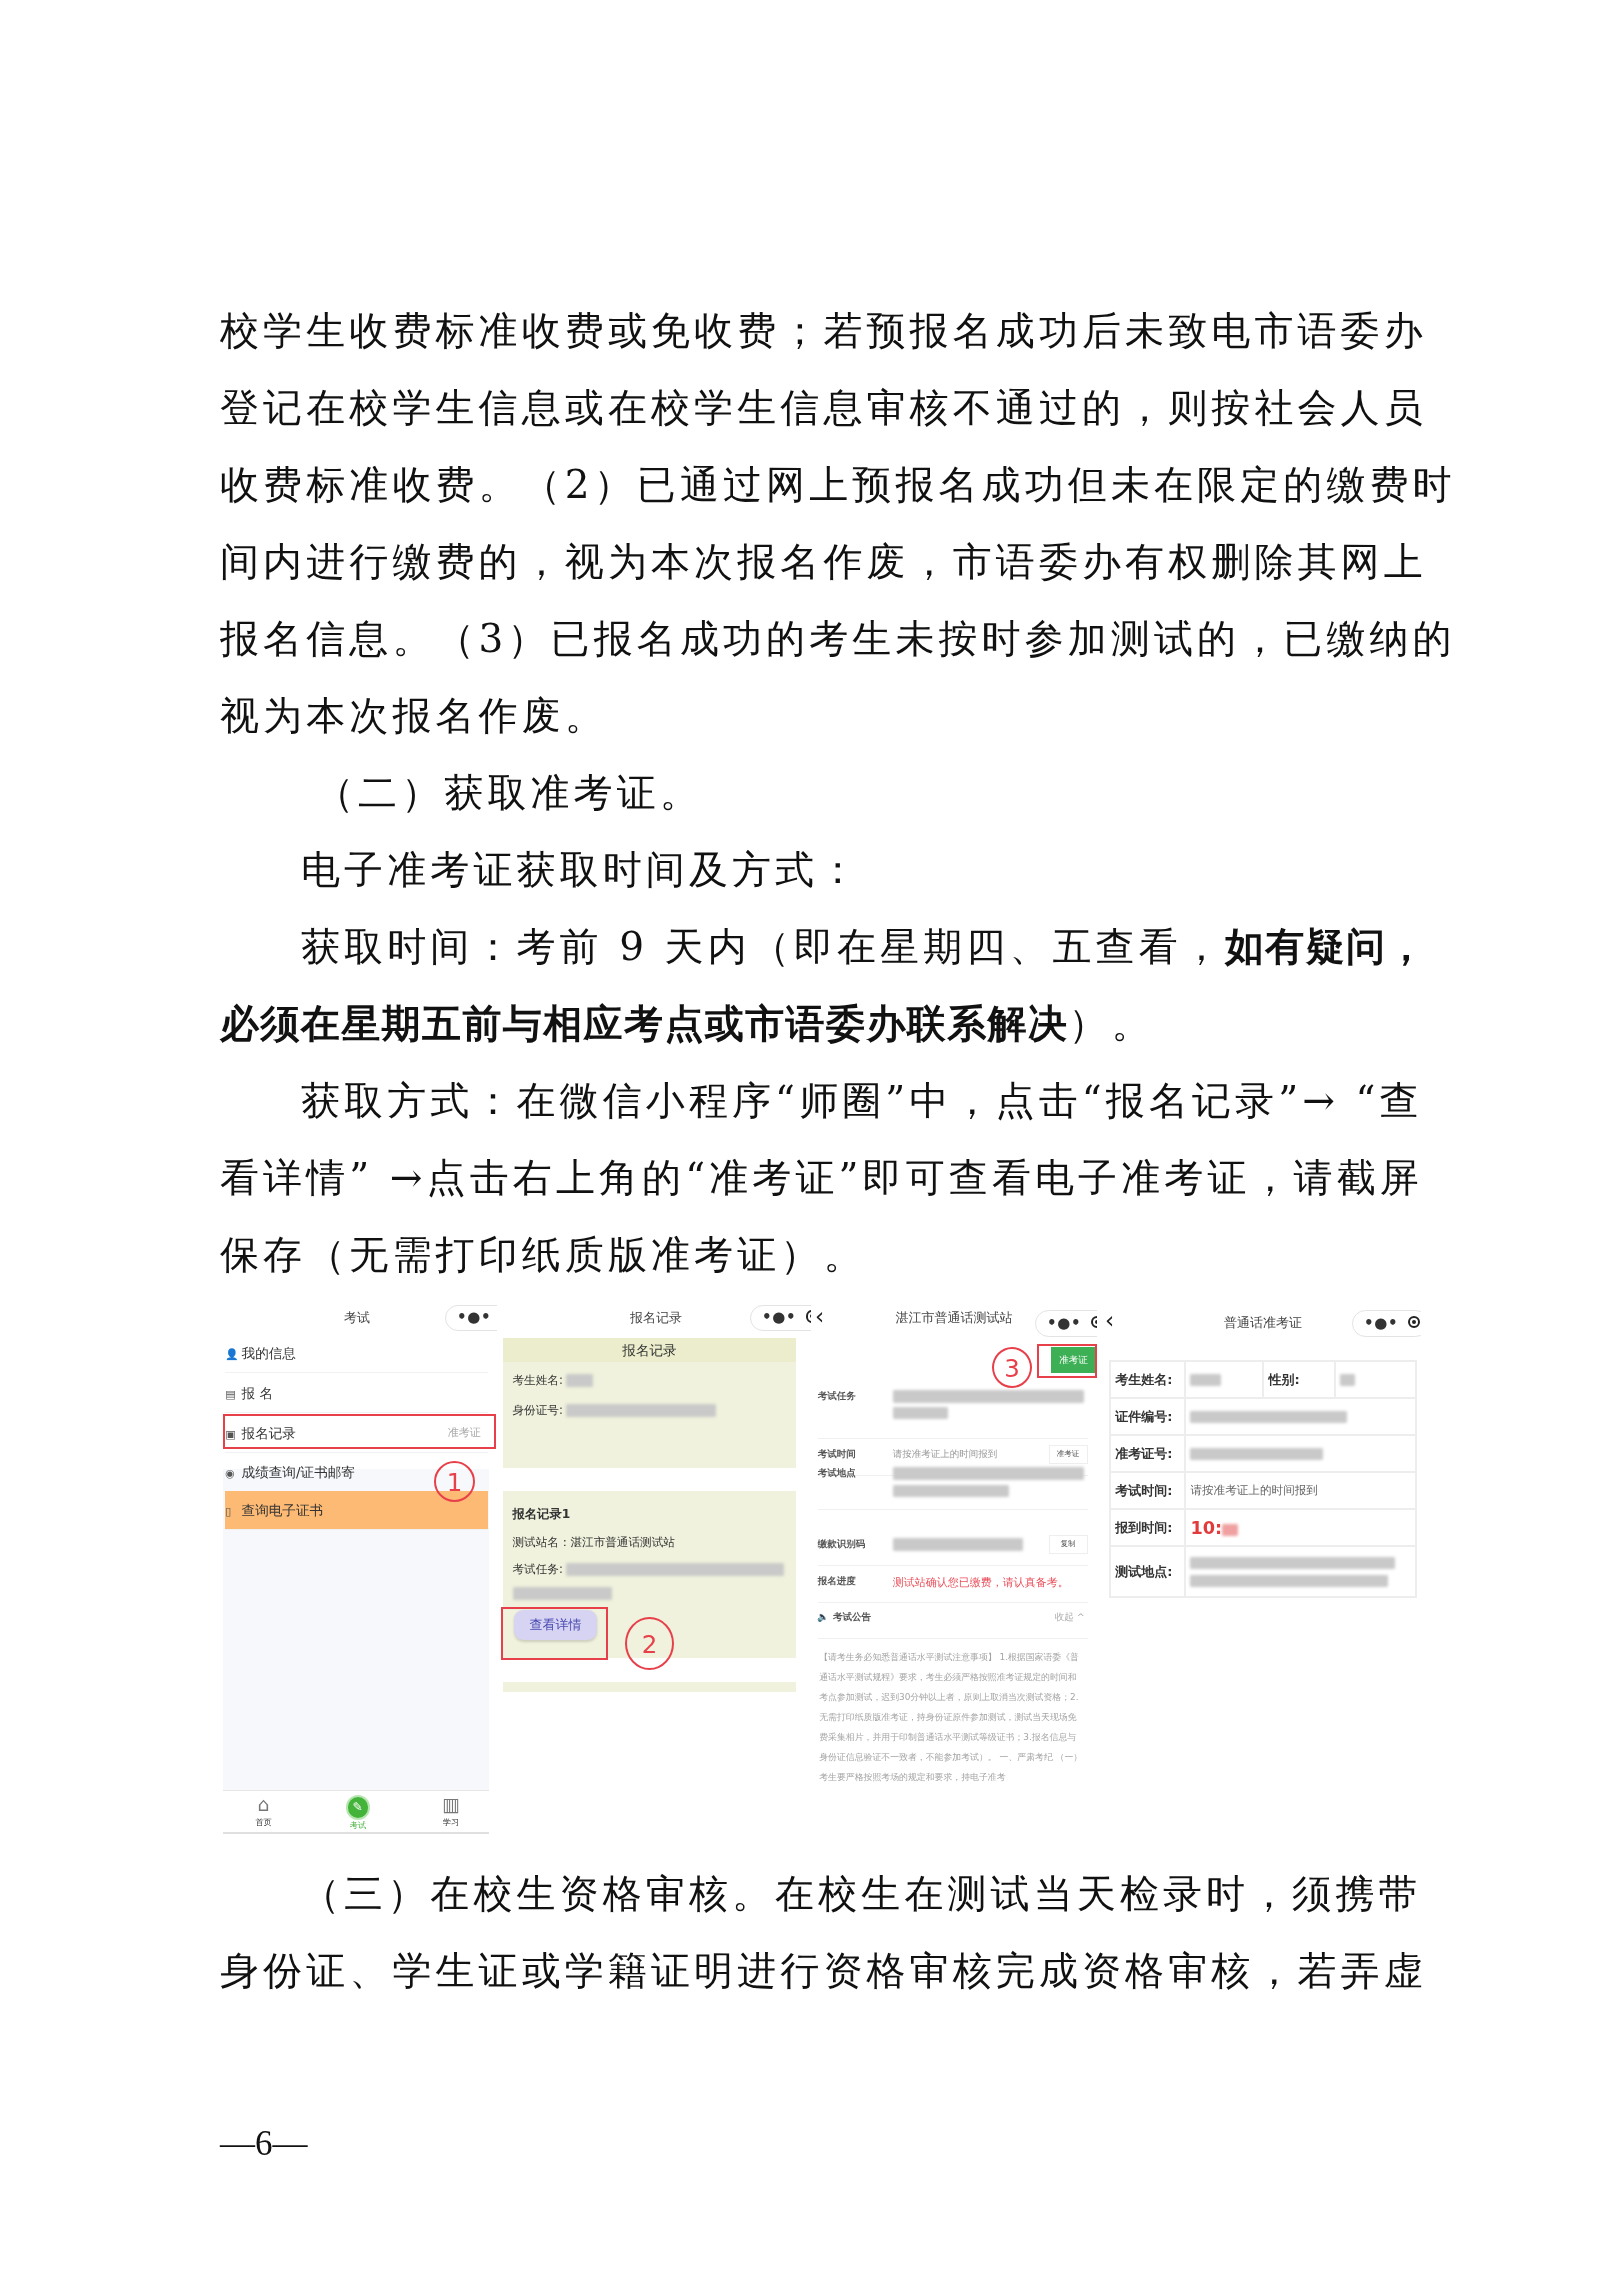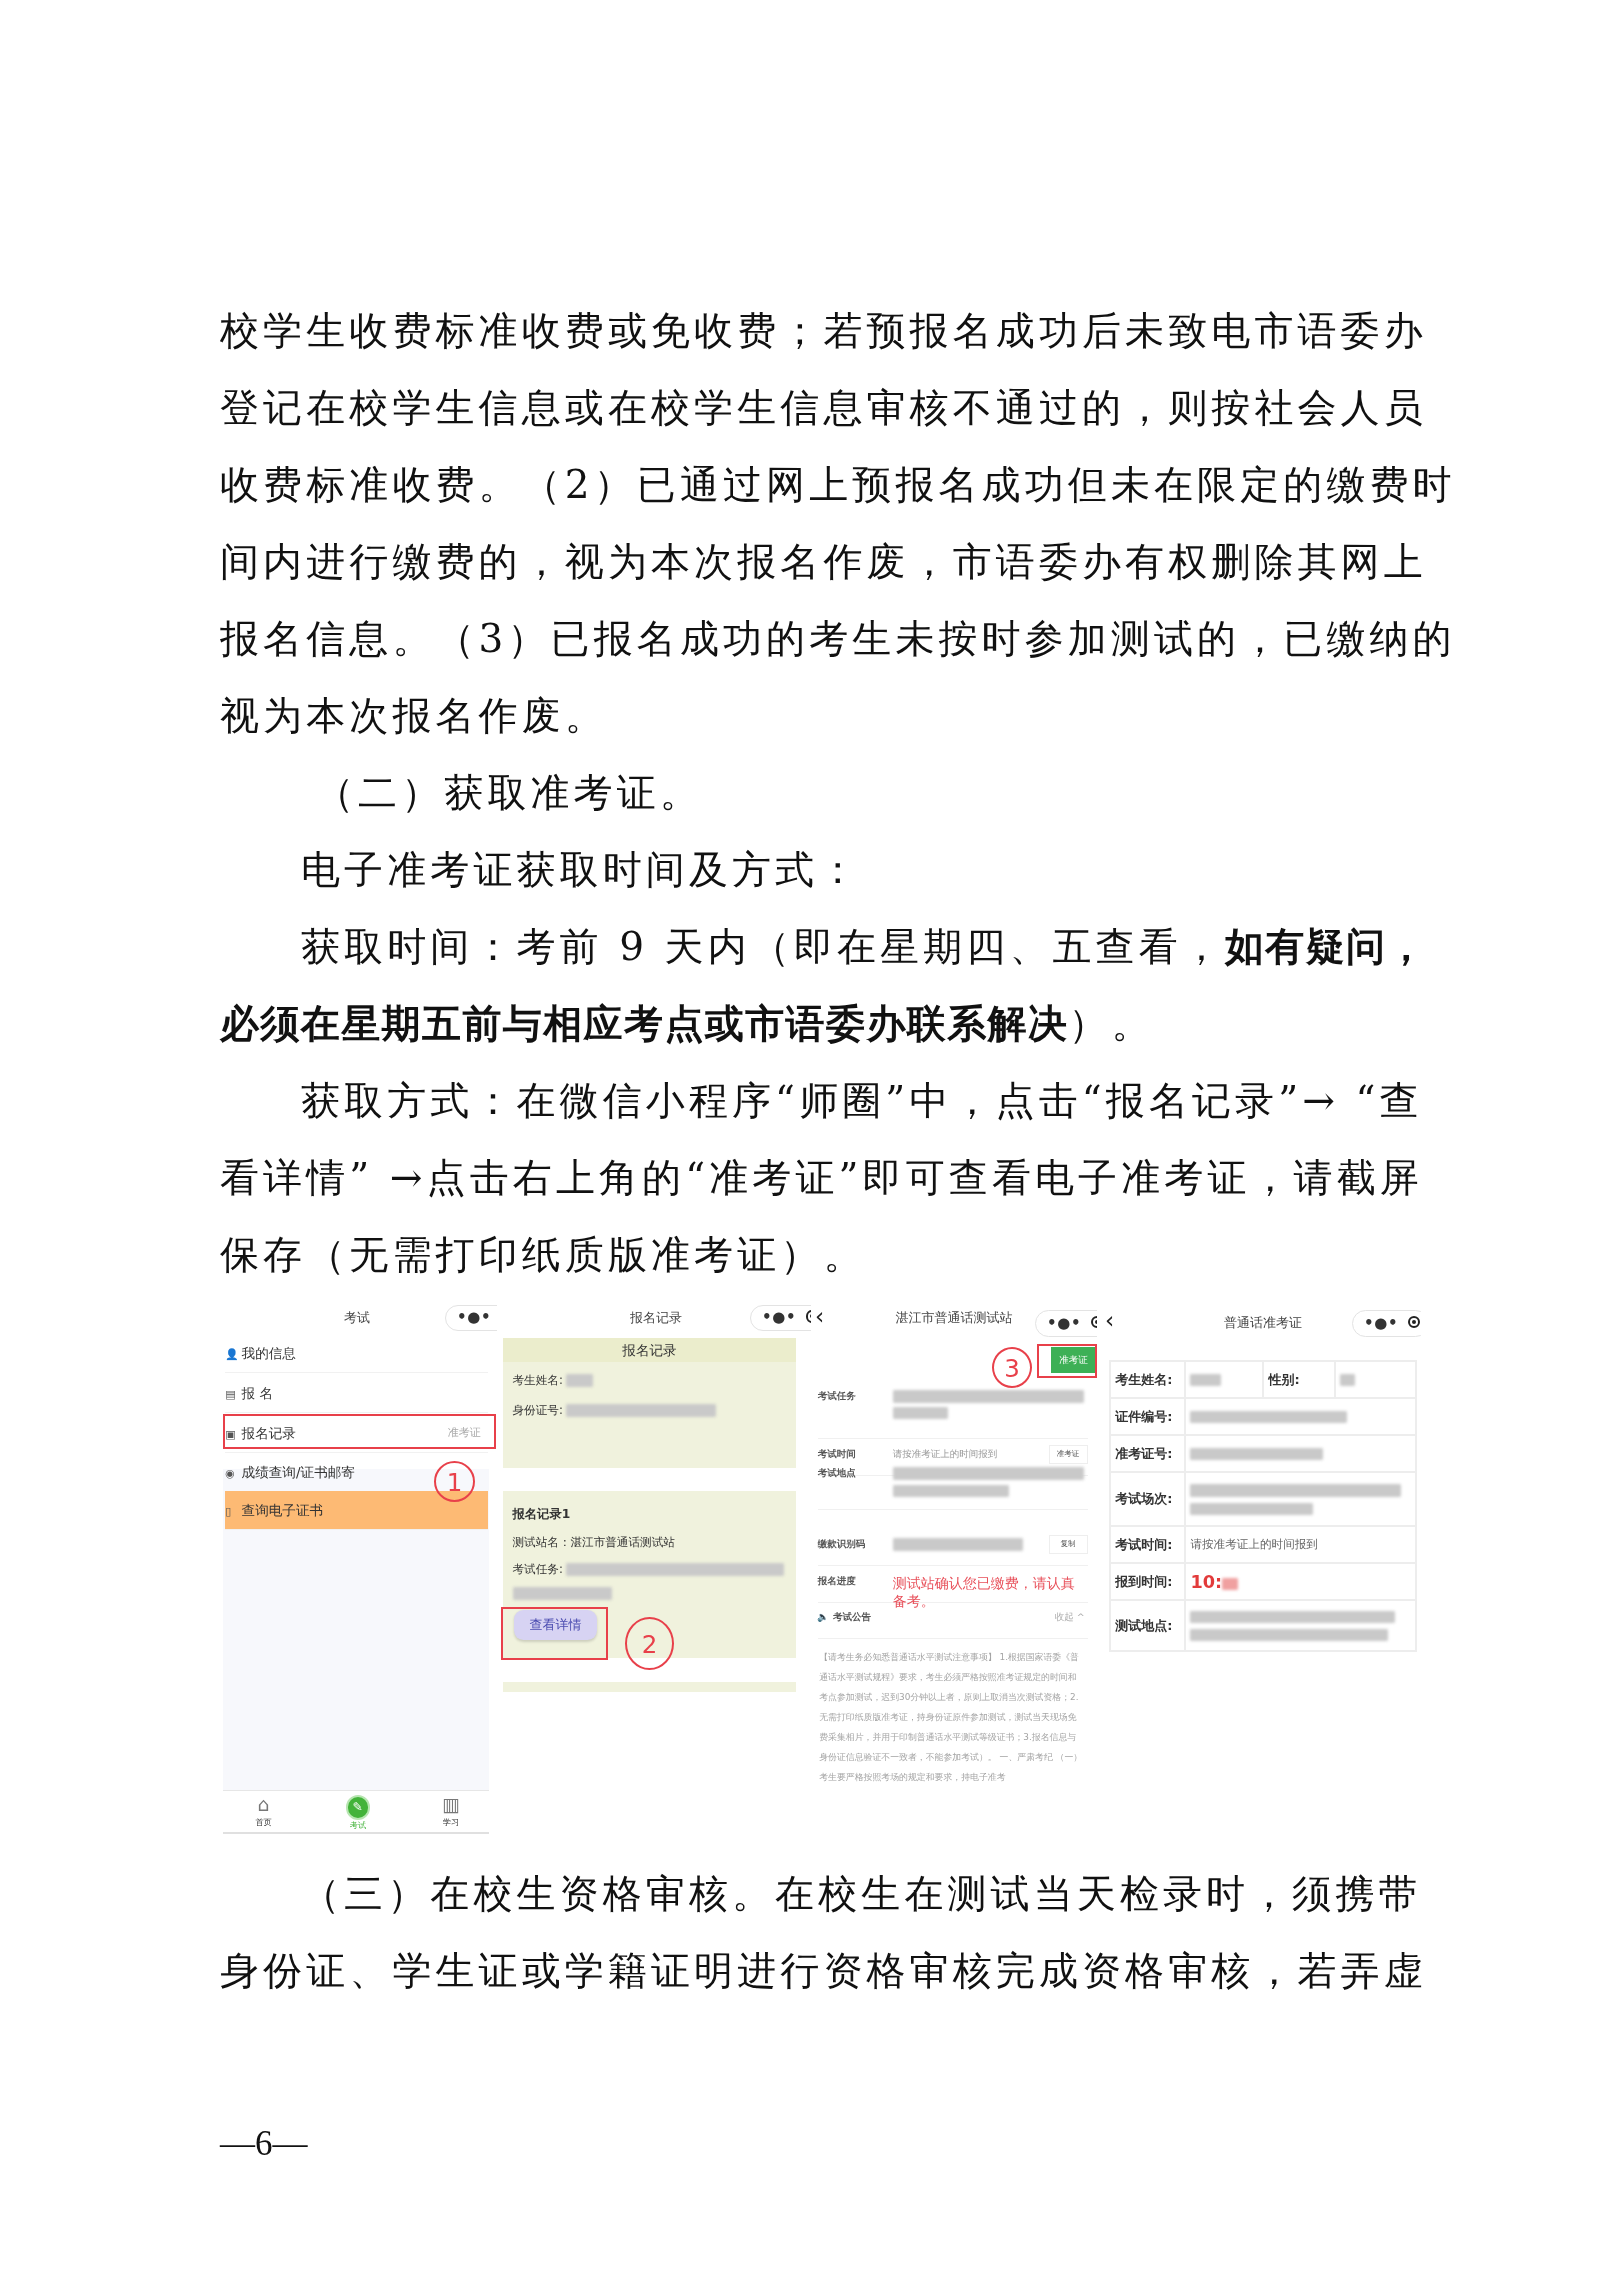"考试场次:" tr { html: <tr> <td>考试场次:</td> <td><span></span><br><span></span></td> </tr> -> none }
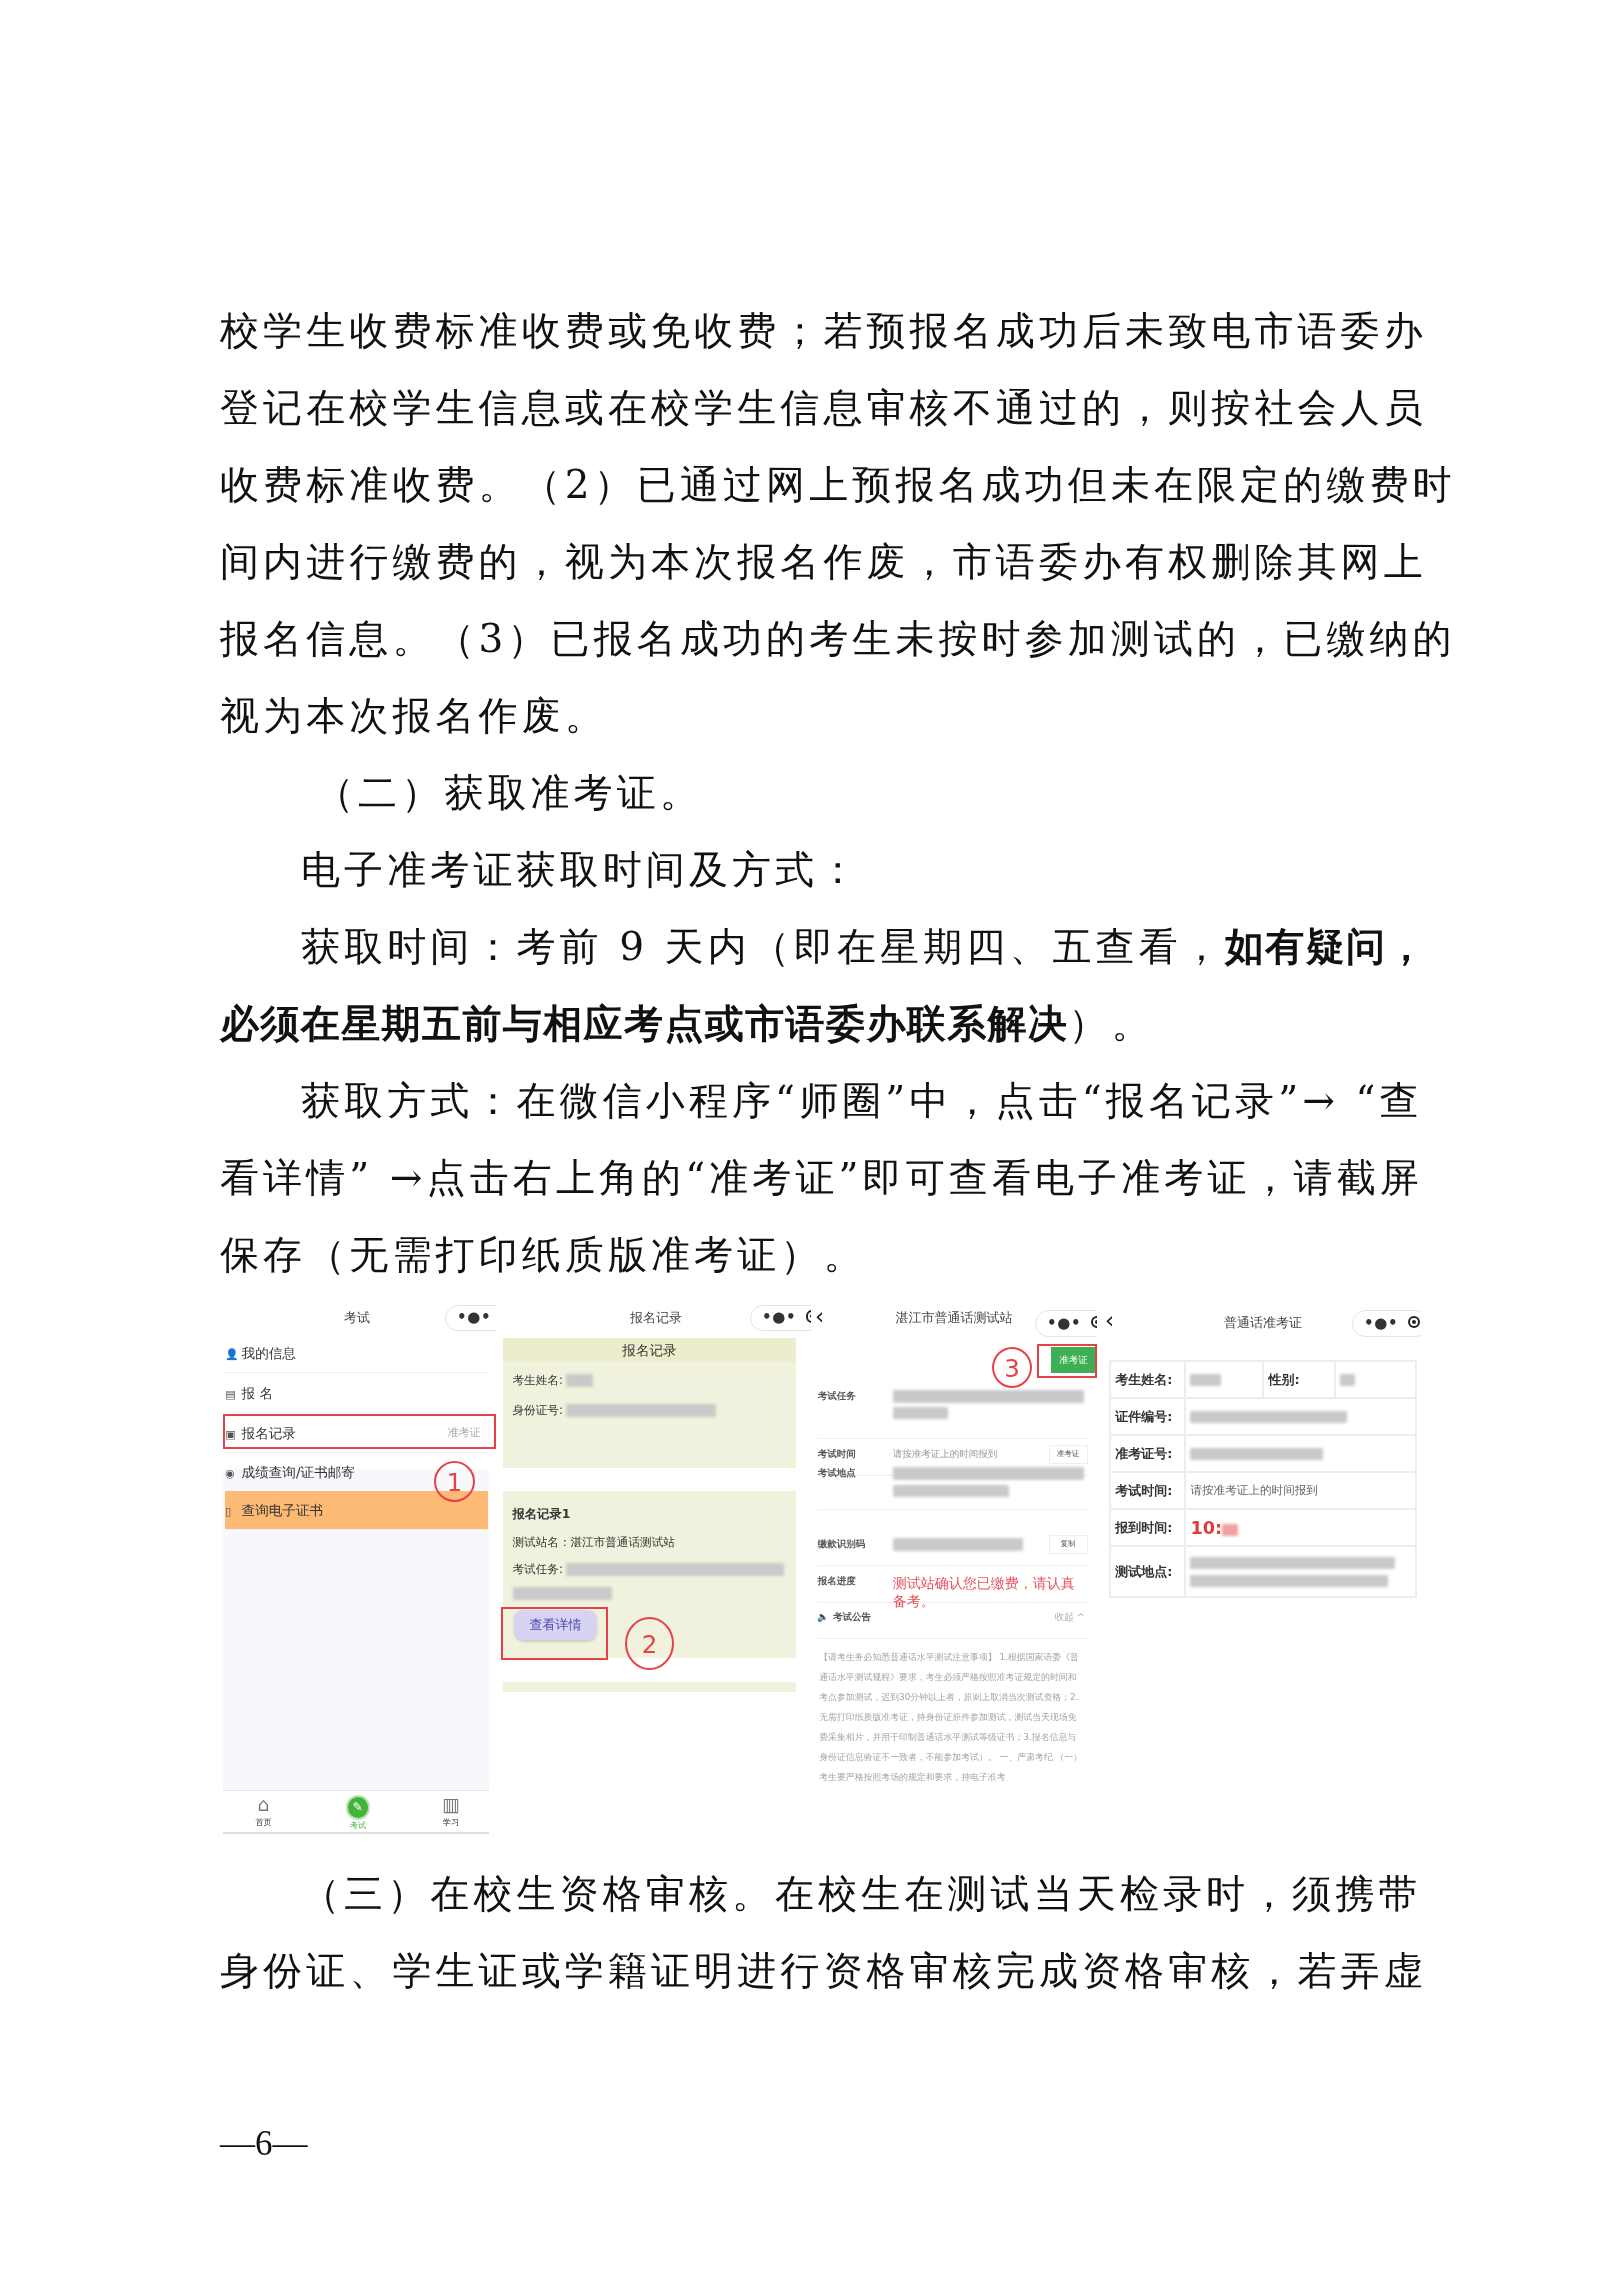"测试站确认您已缴费，请认真备考。" span.val { font-size: 14px -> 11px }
